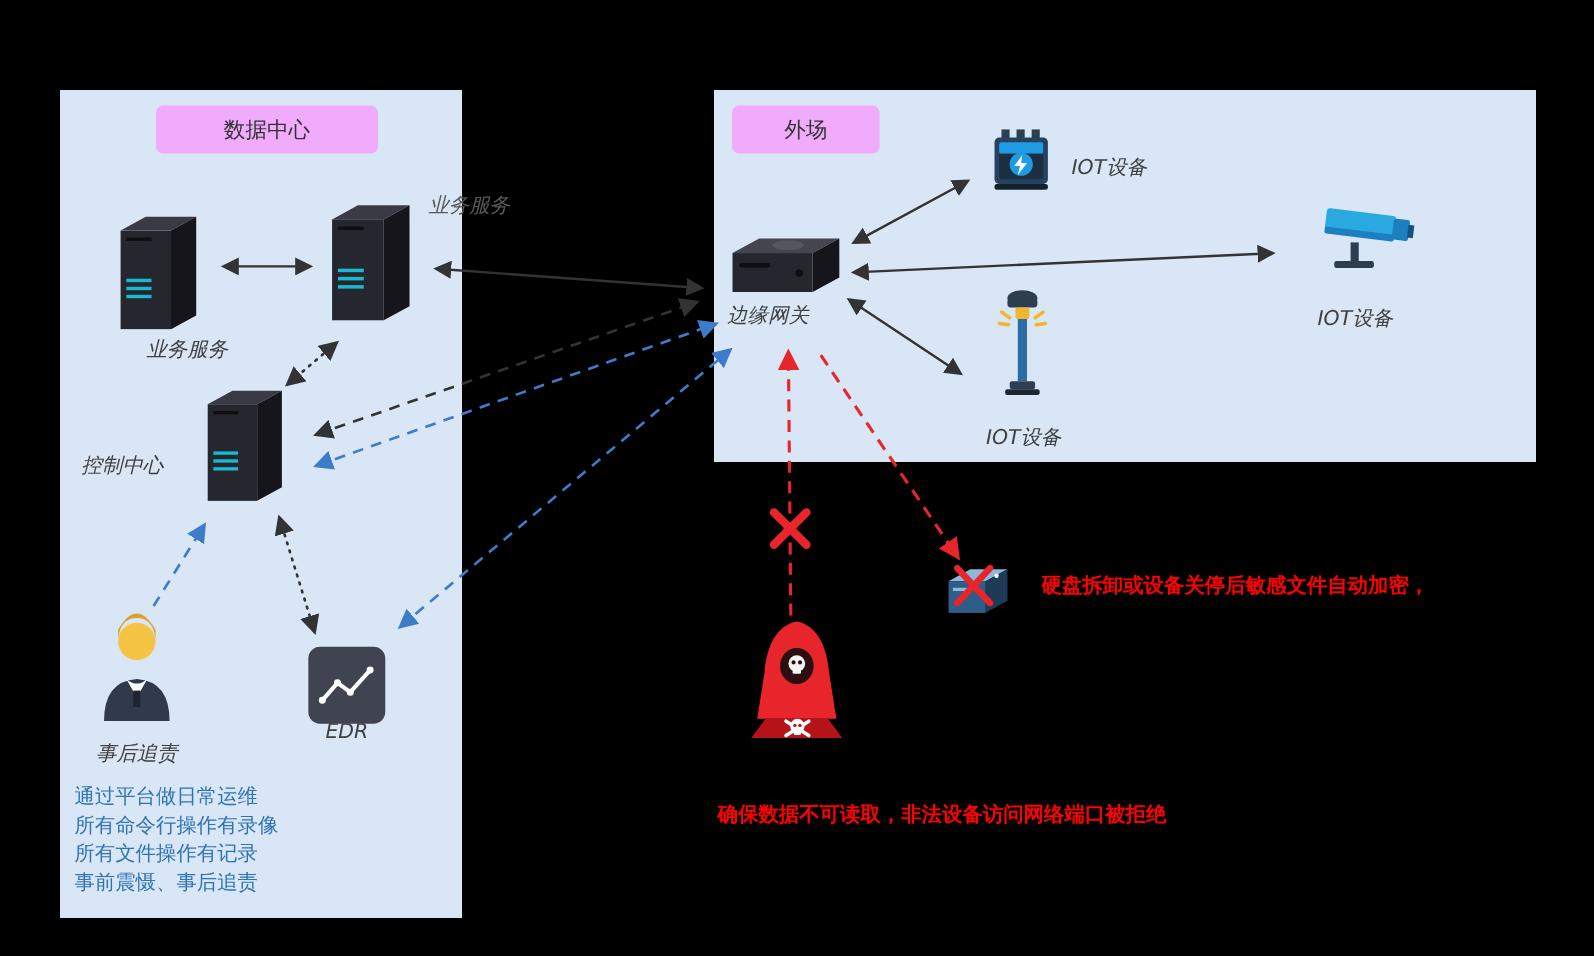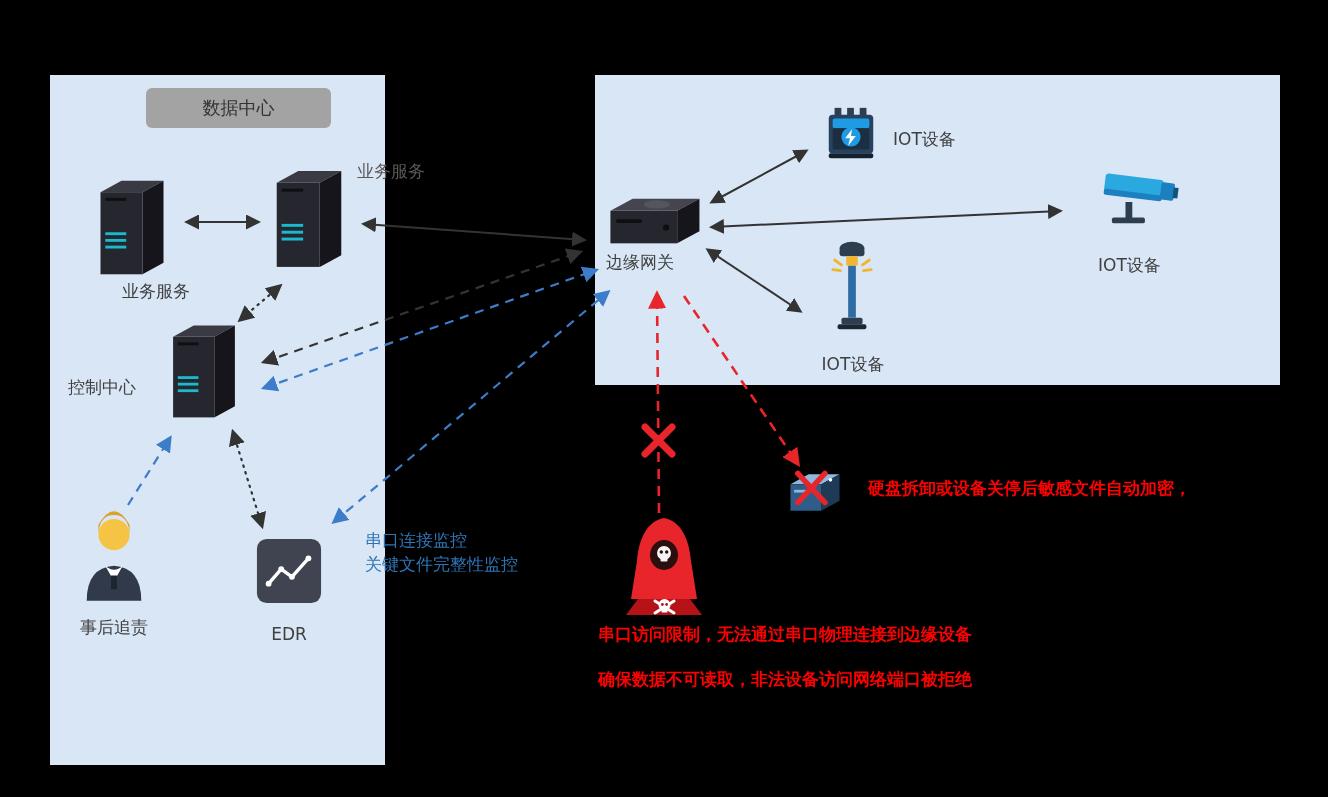"数据中心" .title-box { background: #a3a3a3 -> #f0abfc; margin-left: 16px -> none }
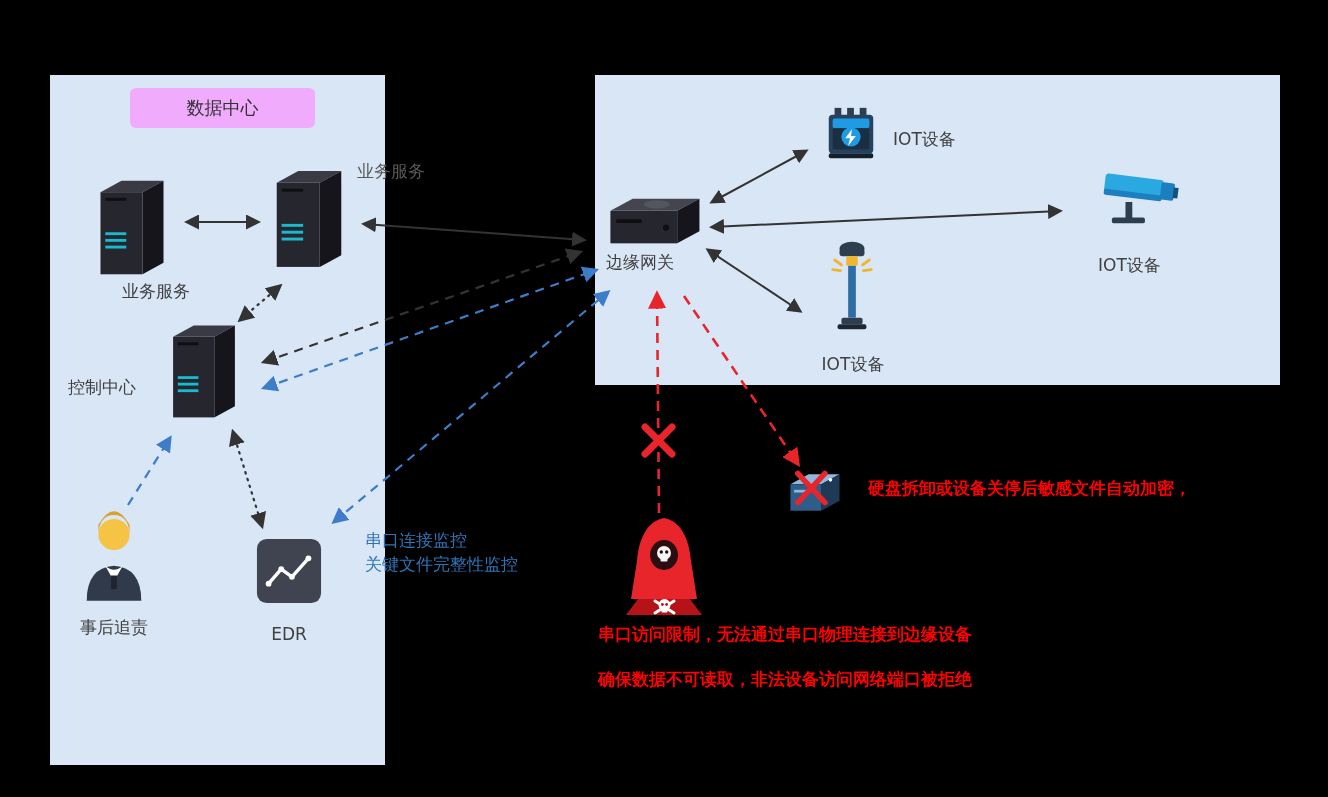"外场" div.title-box { html: none -> <div> <span>外场</span> </div> }
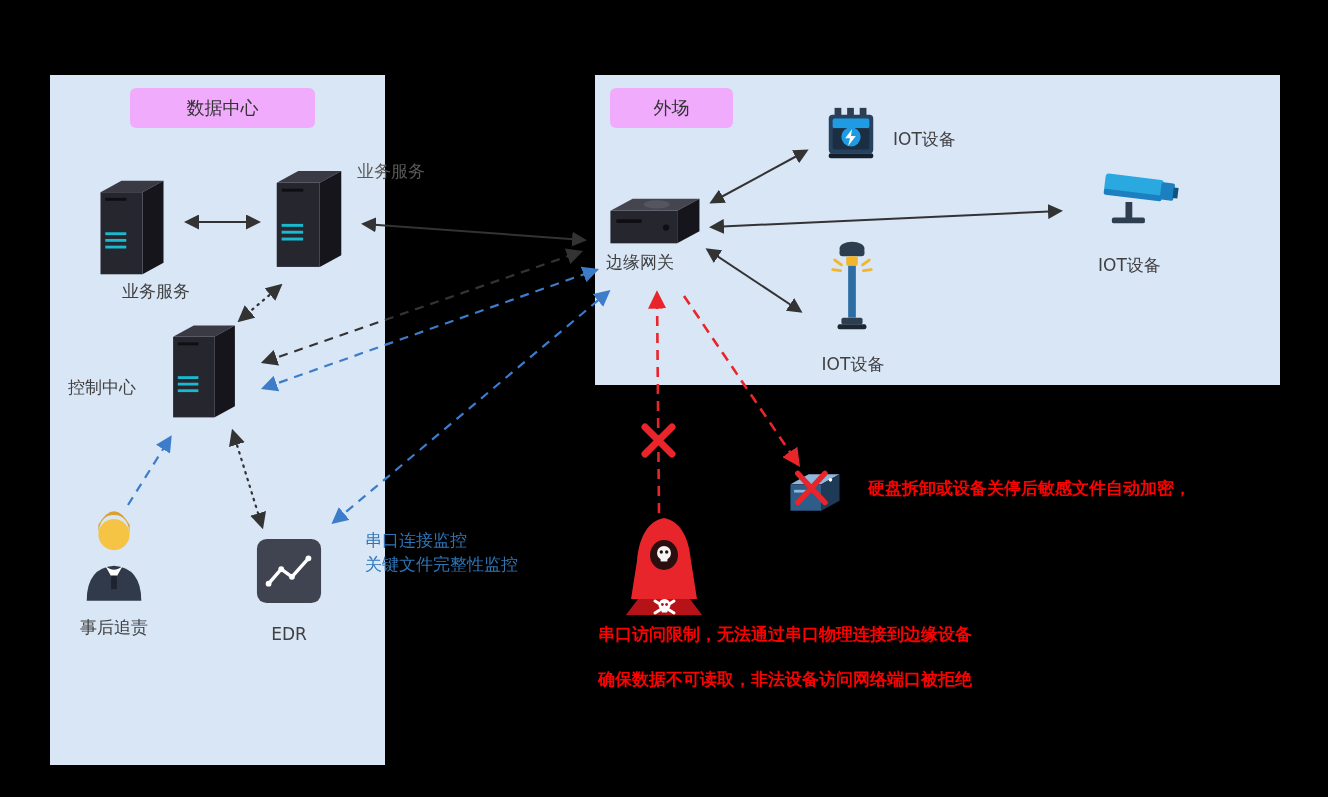"IOT设备" .nlabel { font-style: none -> italic }
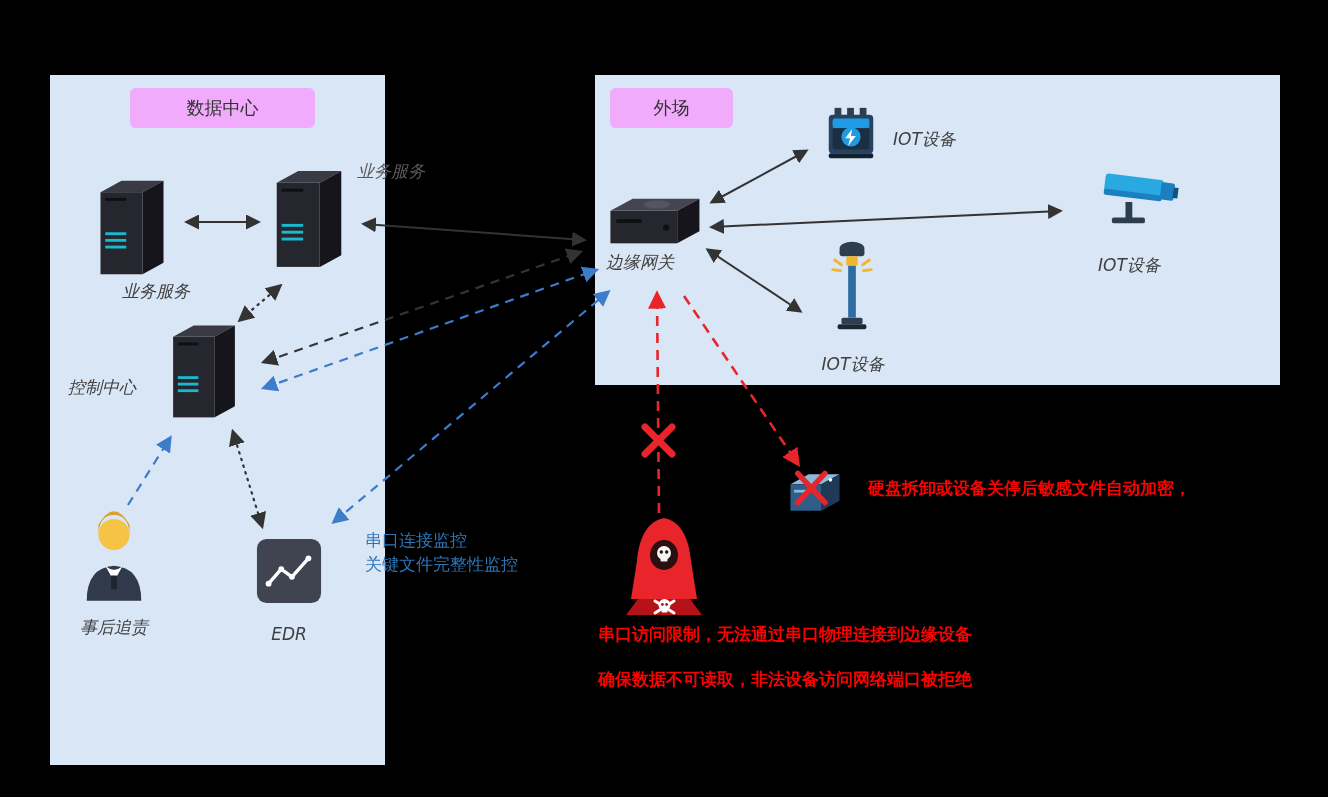"串口连接监控" div.note { html: <div> <div>串口连接监控</div> <div>关键文件完整性监控</div> </div> -> none }
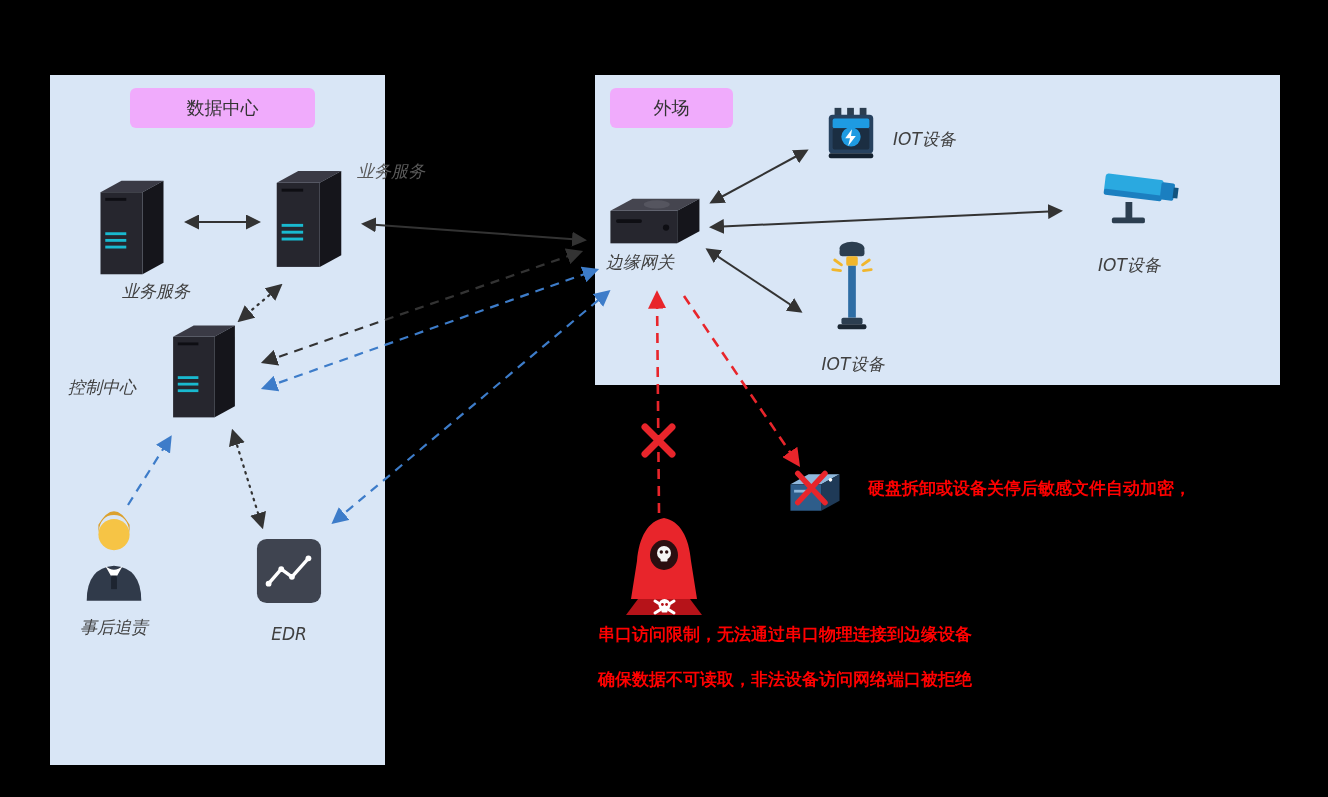"EDR" div.nlabel { top: 624px -> 600px }
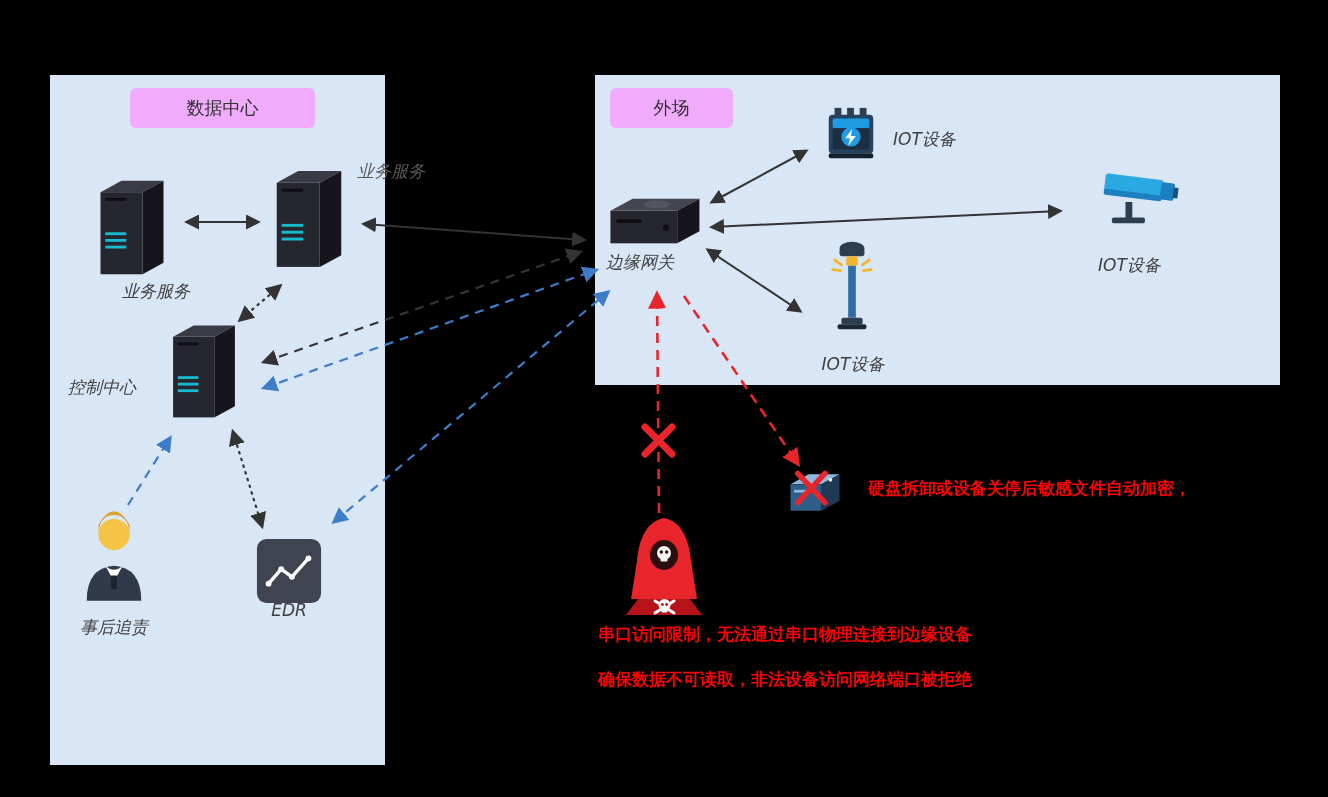"串口访问限制，无法通过串口物理连接到边缘设备" div.note { html: <div>串口访问限制，无法通过串口物理连接到边缘设备</div> -> none }
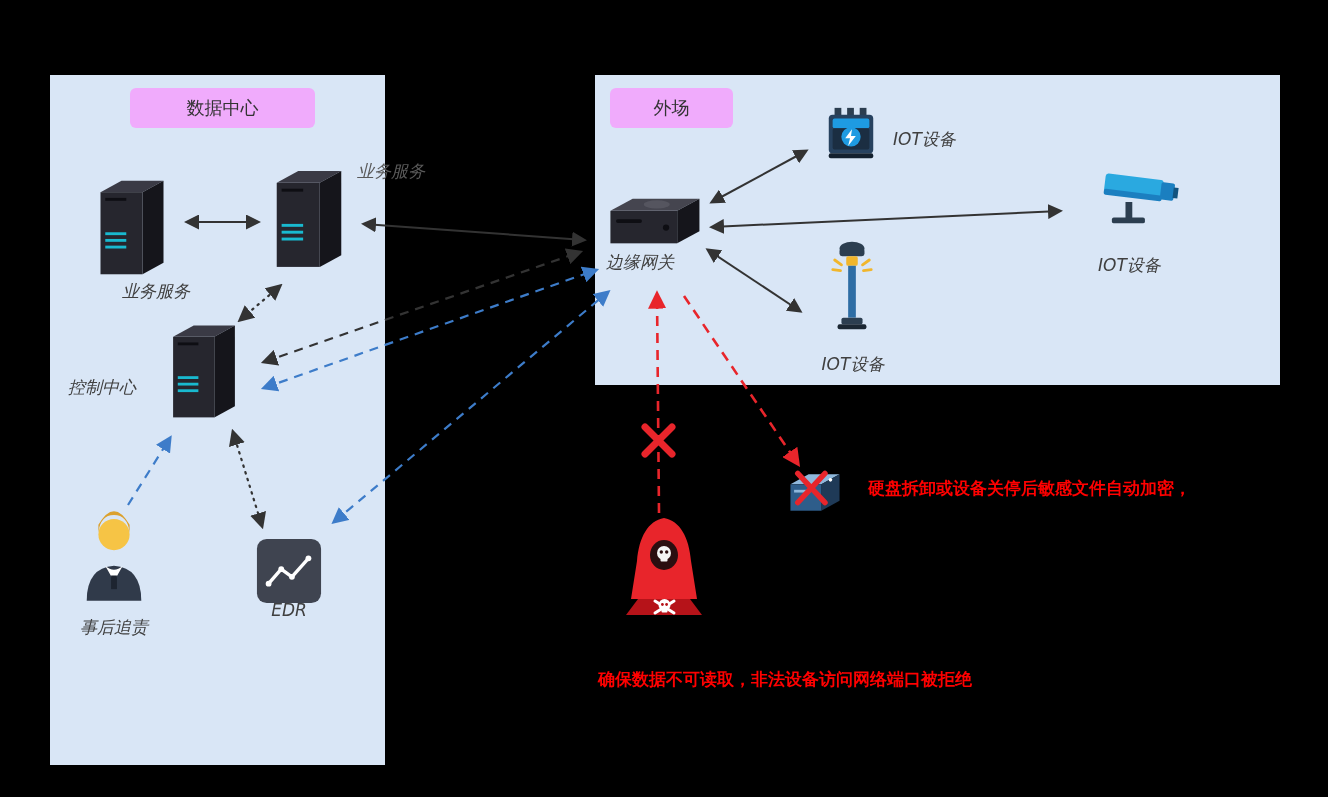"通过平台做日常运维" div.note { html: none -> <div> <div>通过平台做日常运维</div> <div>所有命令行操作有录像</div> <div>所有文件操作有记录</div> <div>事前震慑、事后追责</div> </div> }
